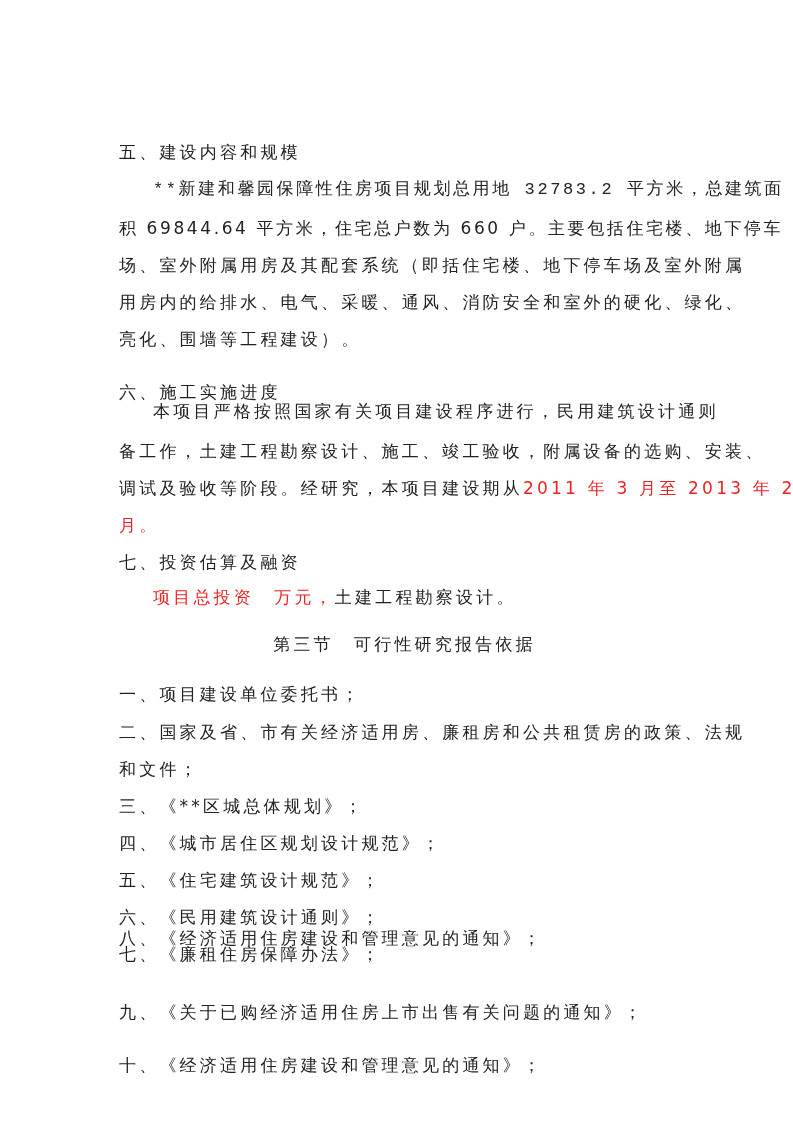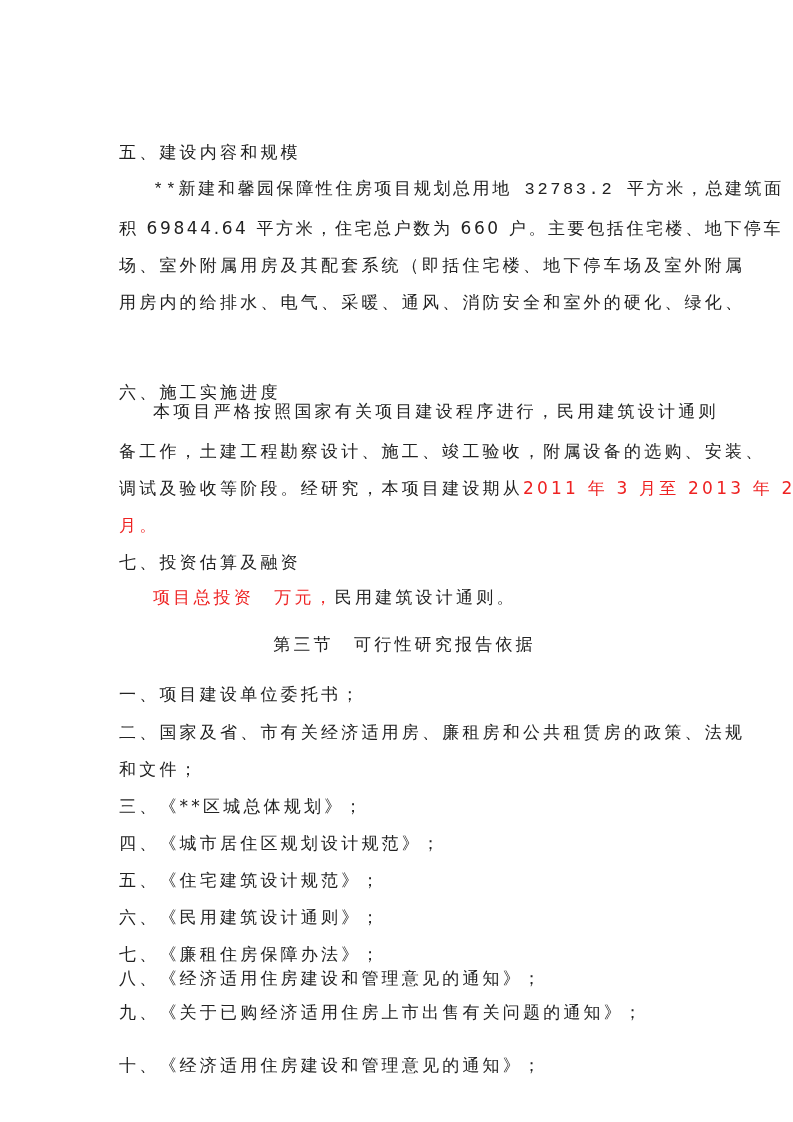"亮化、围墙等工程建设）。" div.line { html: none -> <div>亮化、围墙等工程建设）。</div> }
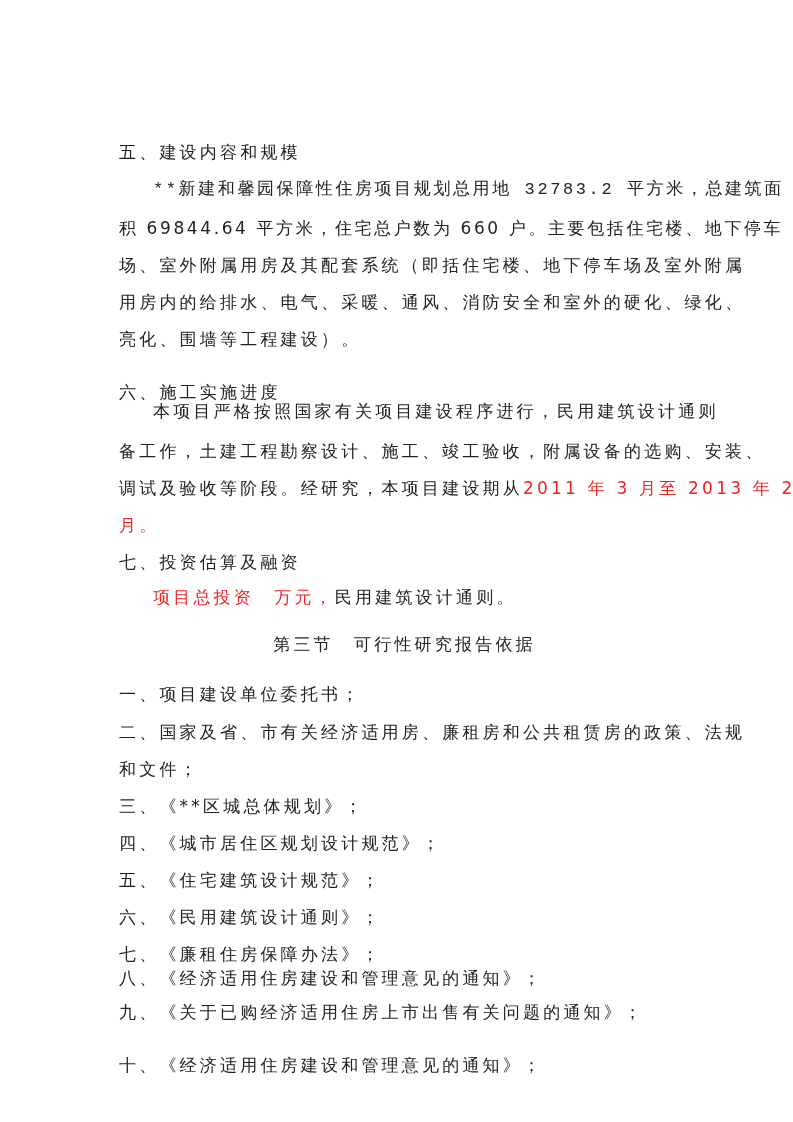"民用建筑设计通则。" span { text: 民用建筑设计通则 -> 土建工程勘察设计 }
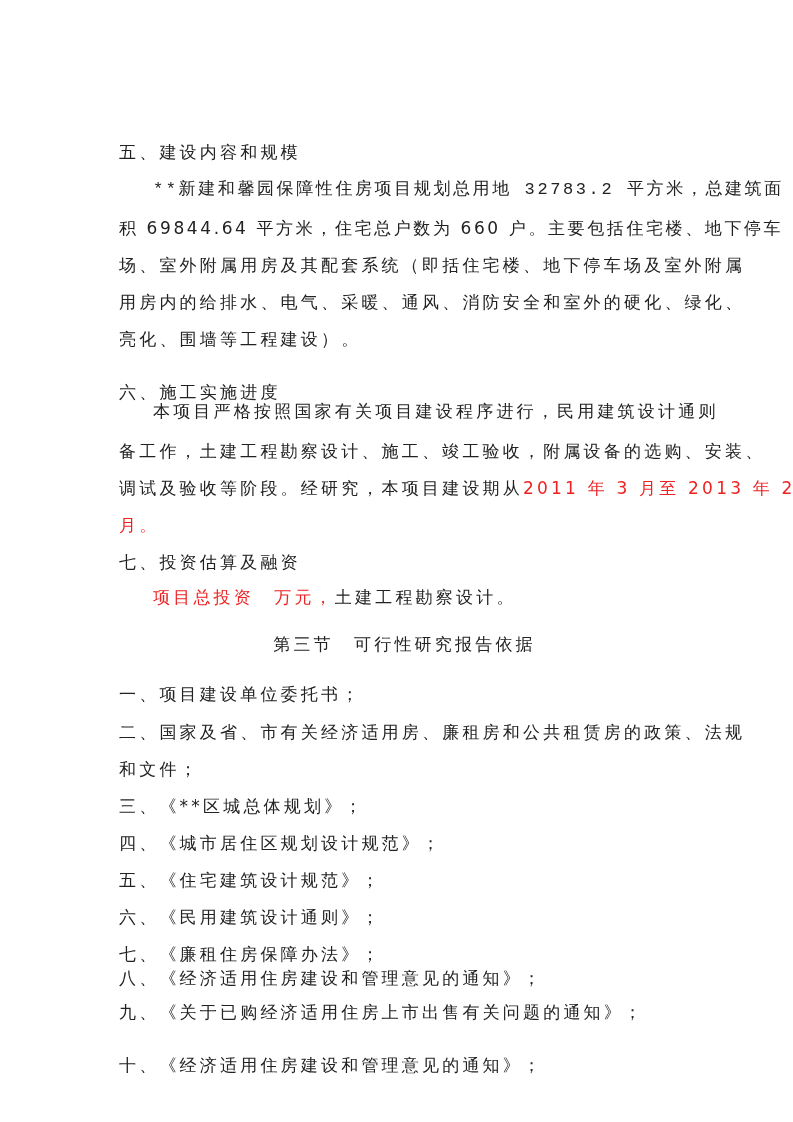"八、《经济适用住房建设和管理意见的通知》；" div.line { top: 924px -> 884px }
